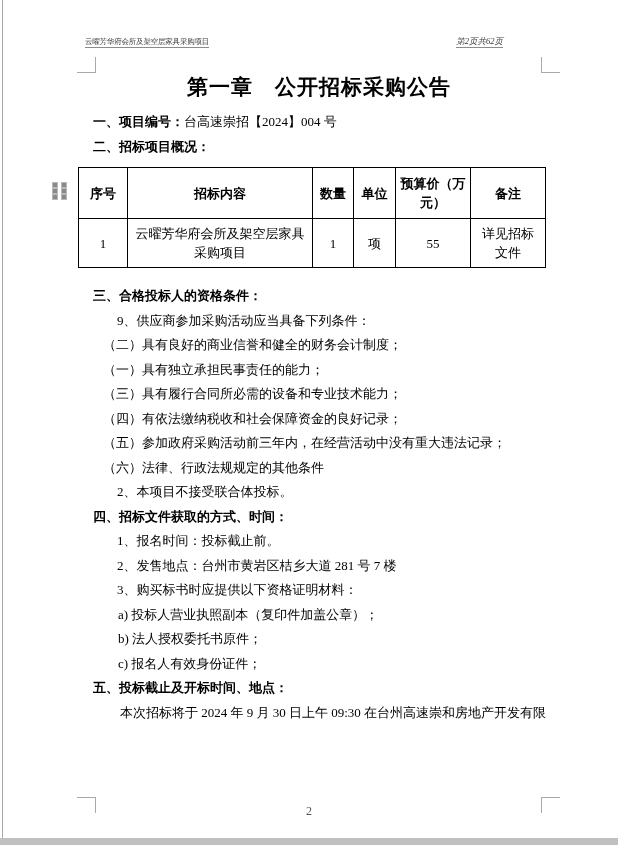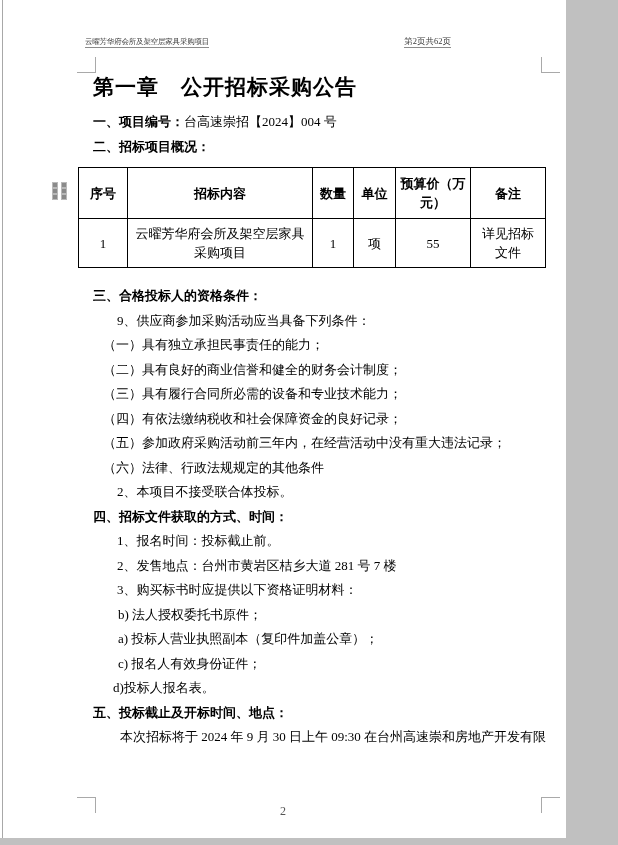"云曜芳华府会所及架空层家具采购项目" .page { padding-left: 12px -> none; width: 554px -> 618px }
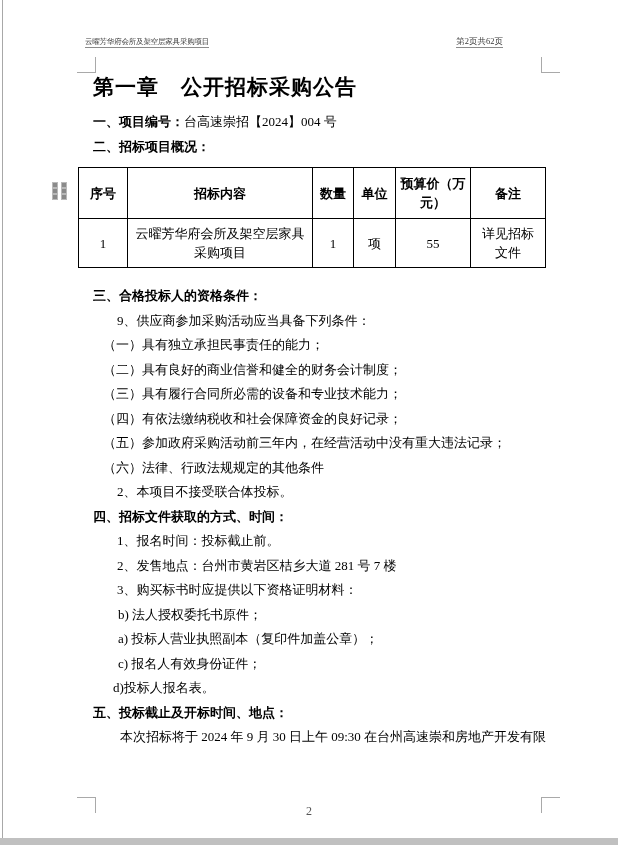"第2页共62页" .hdr-right { font-style: none -> italic }
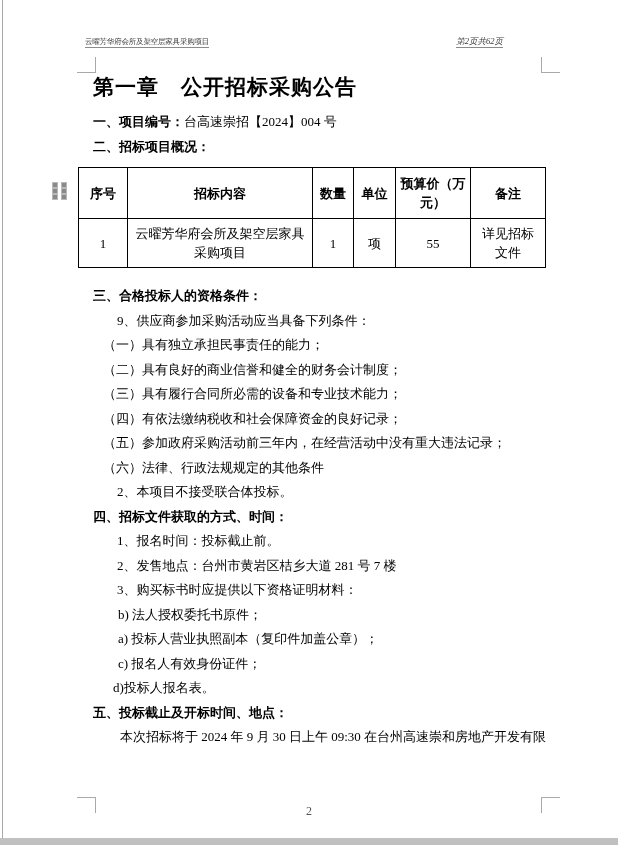"第一章 公开招标采购公告" .title { text-align: none -> center }
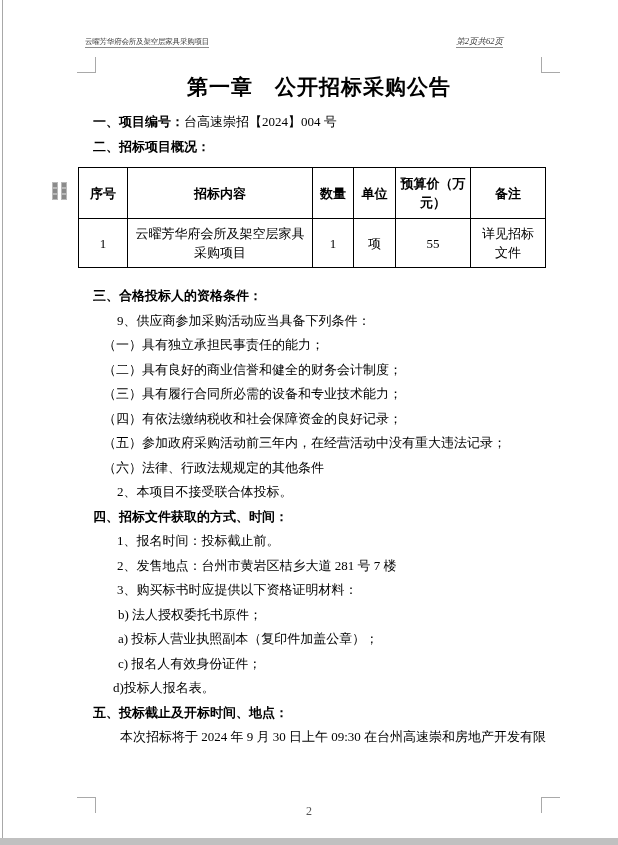"（一）具有独立承担民事责任的能力；" div.line { order: before "（二）具有良好的商业信誉和健全的财务会计制度；" -> after "（二）具有良好的商业信誉和健全的财务会计制度；" }
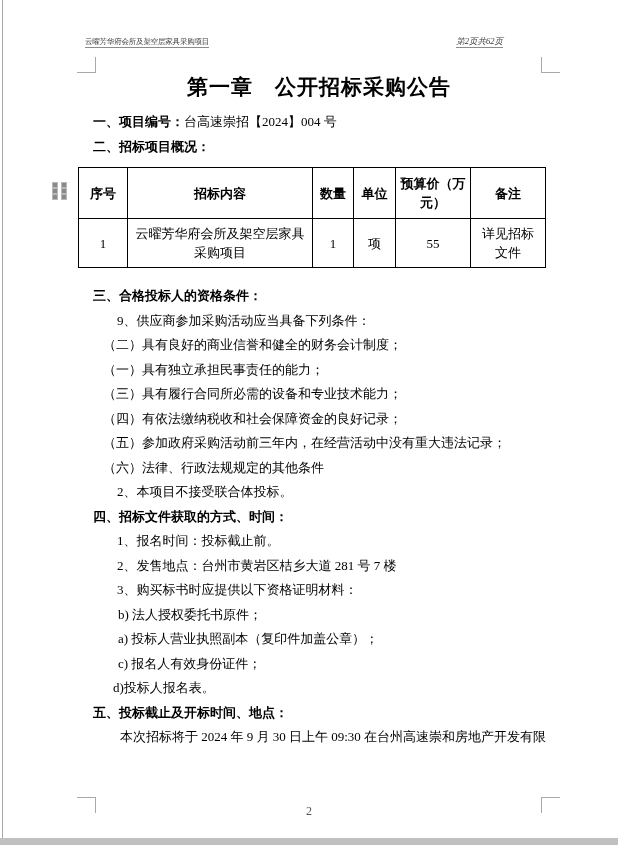"b) 法人授权委托书原件；" div.line { order: before "a) 投标人营业执照副本（复印件加盖公章）；" -> after "a) 投标人营业执照副本（复印件加盖公章）；" }
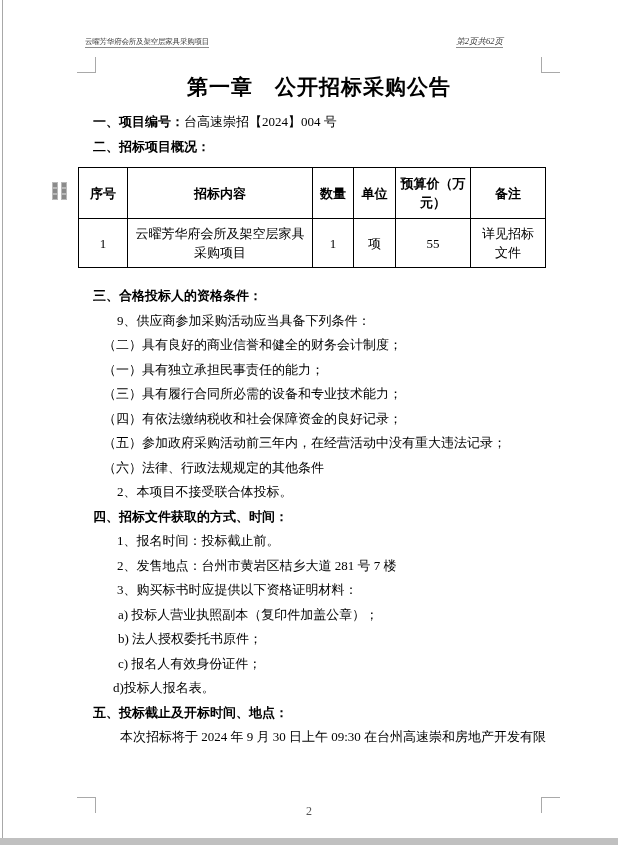"d)投标人报名表。" div.line { html: <div>d)投标人报名表。</div> -> none }
